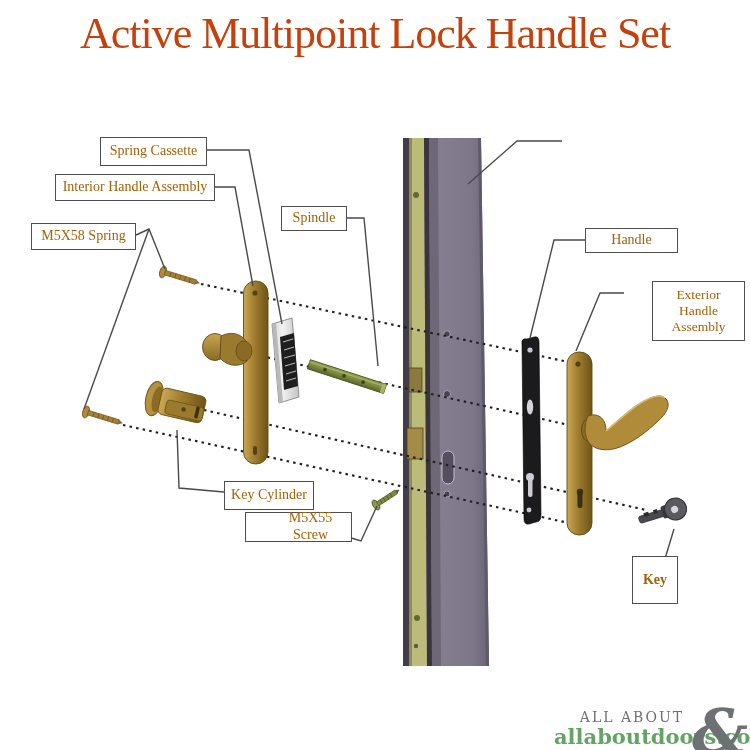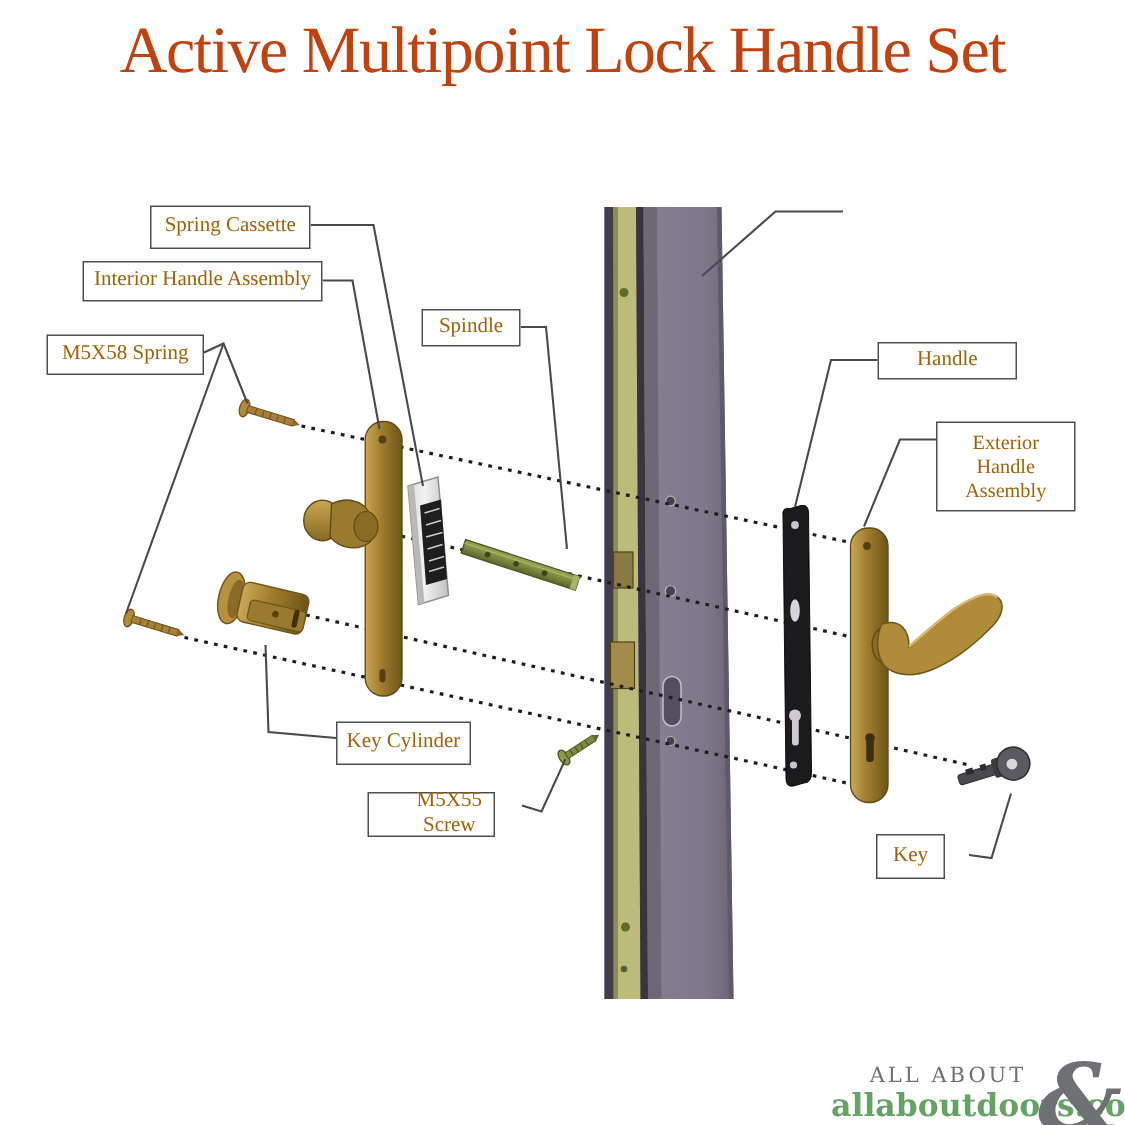"Exterior" .callout.multiline { margin-left: none -> 28px }
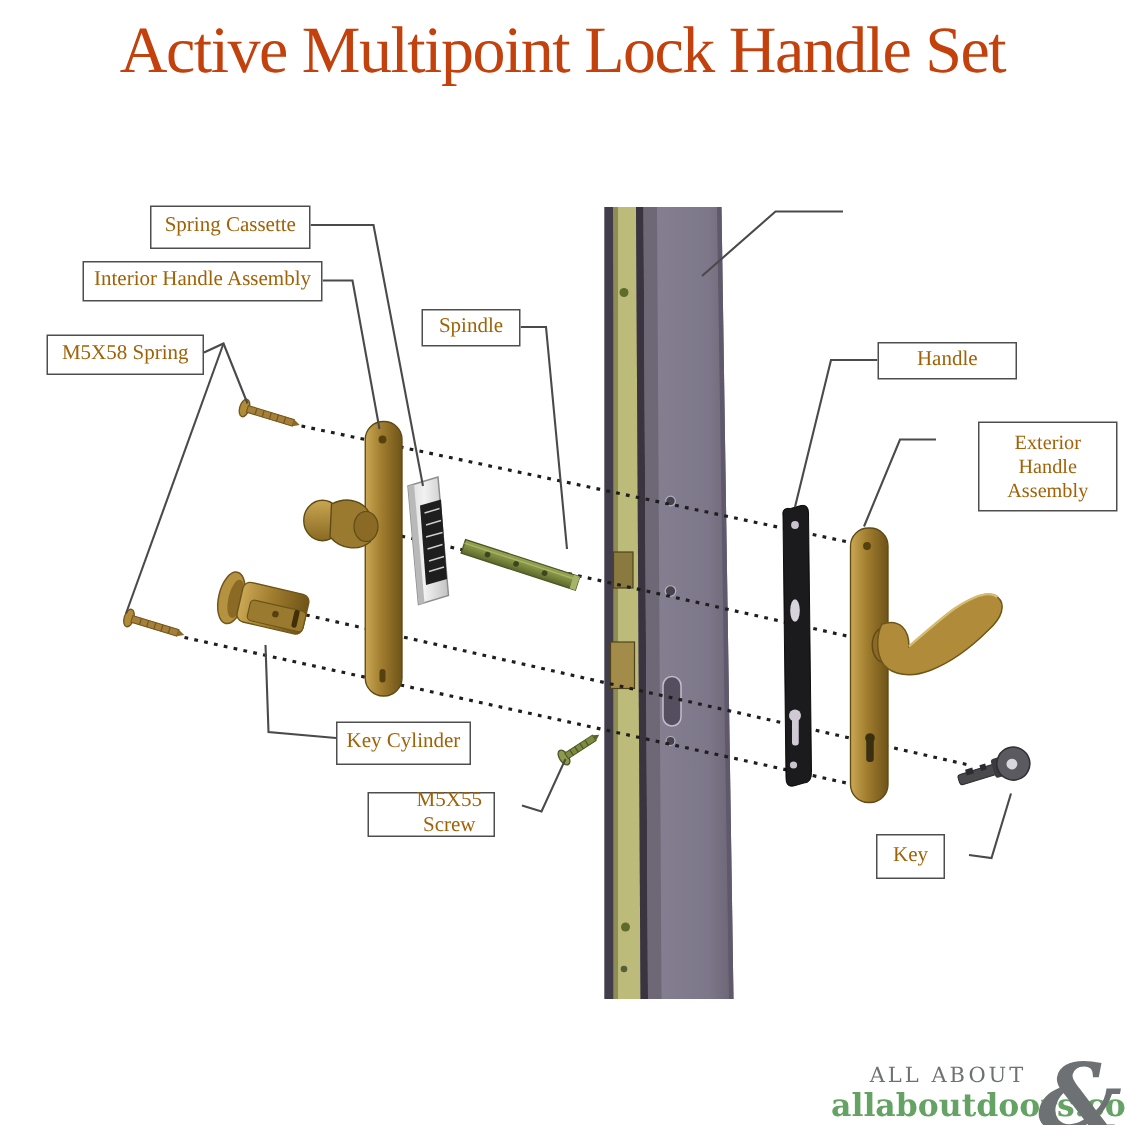"M5X55 Screw" div.callout { top: 528px -> 512px; width: 85px -> 107px }
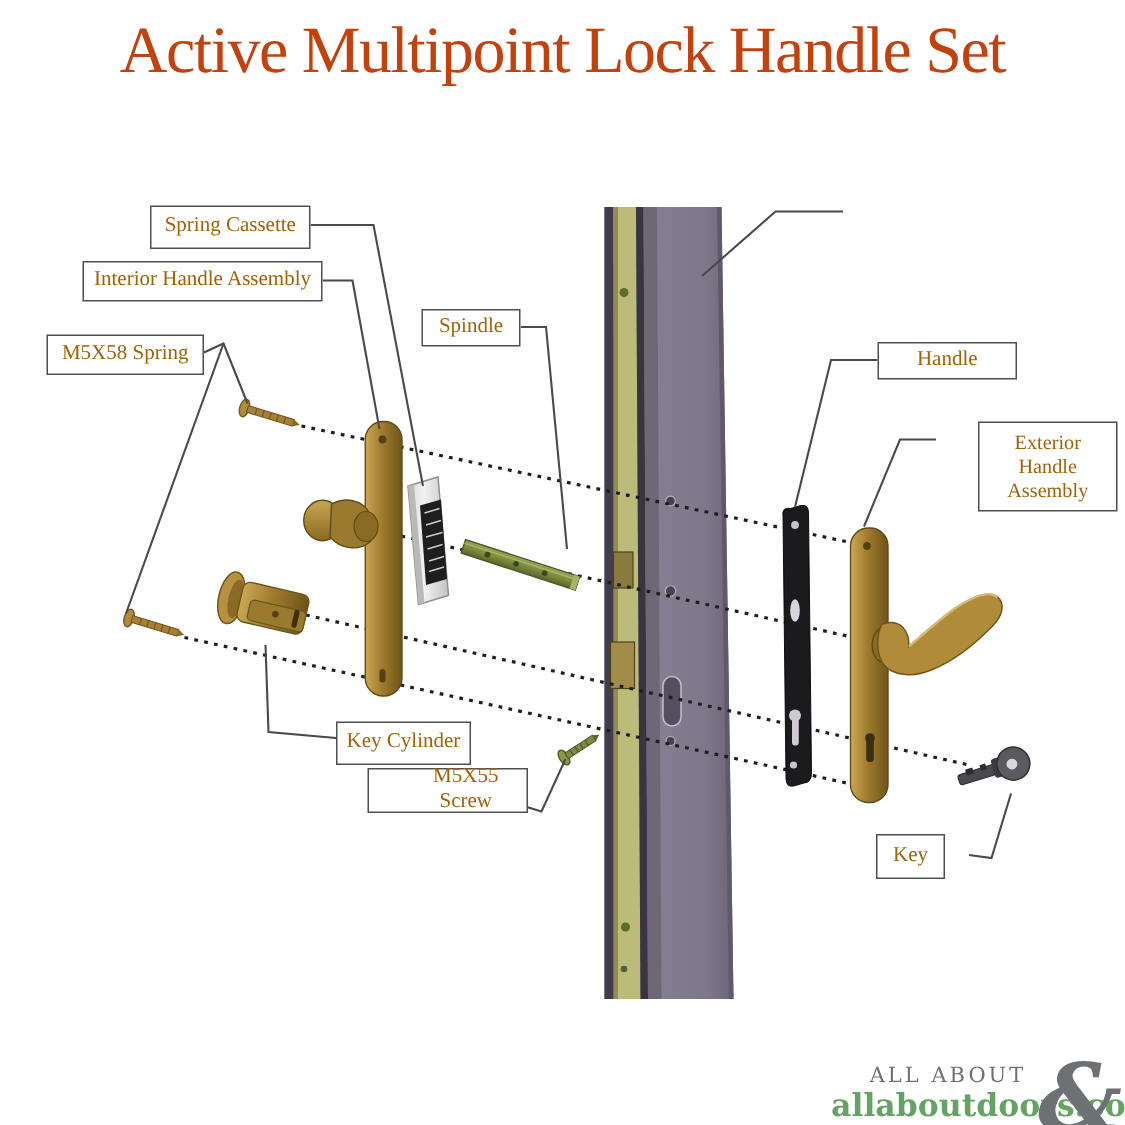"Key" div.callout { font-weight: none -> bold; height: 30px -> 48px; left: 584px -> 632px }
